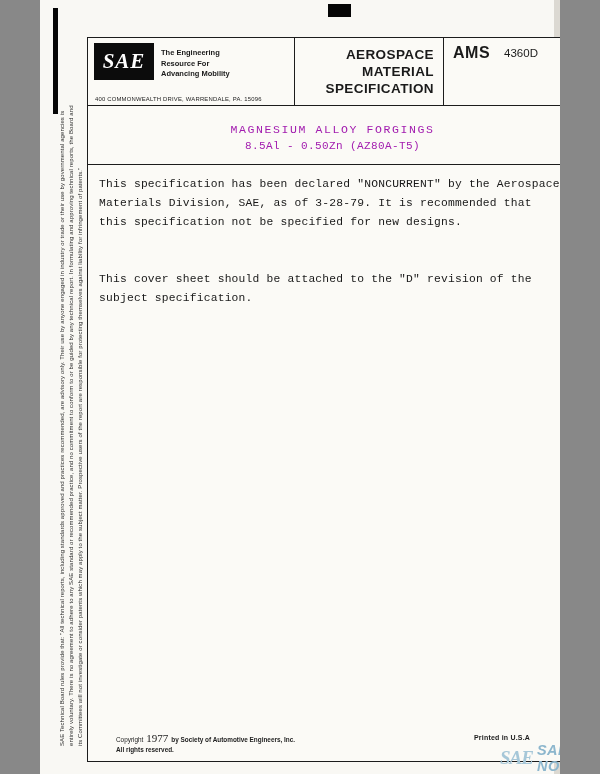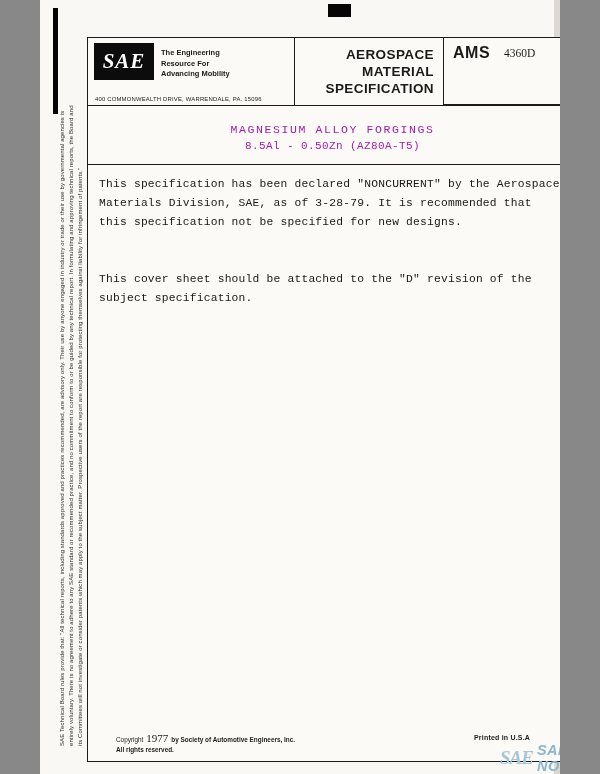"AMS" .hcell3 { flex-direction: column -> none }
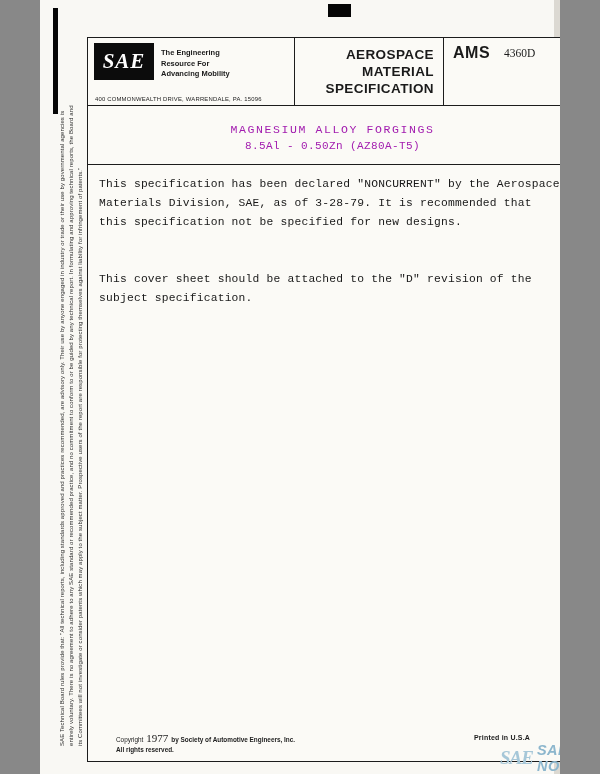"4360D" .ams-num { font-family: Liberation Serif, serif -> Liberation Sans, sans-serif }
